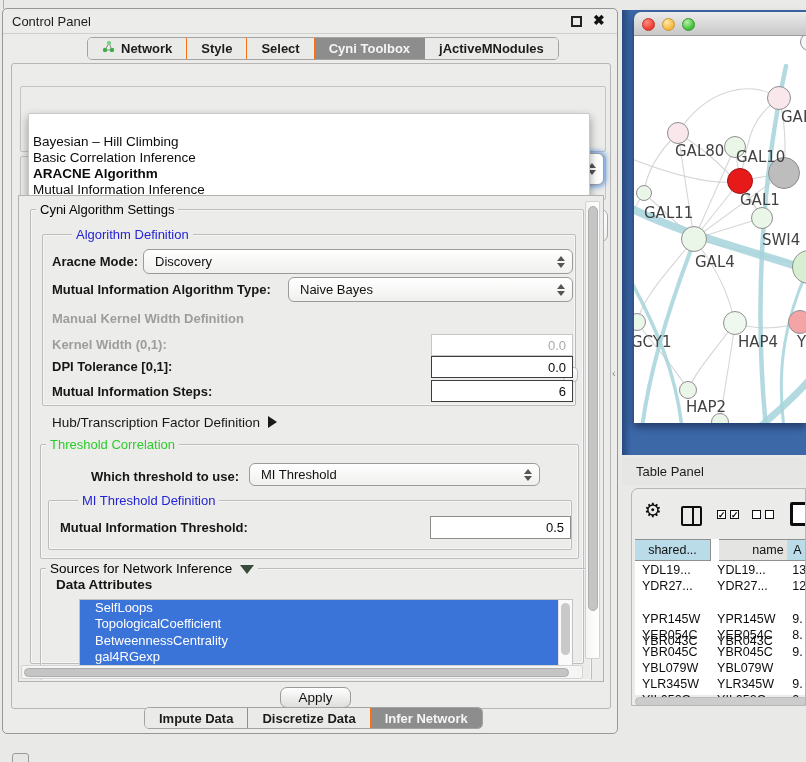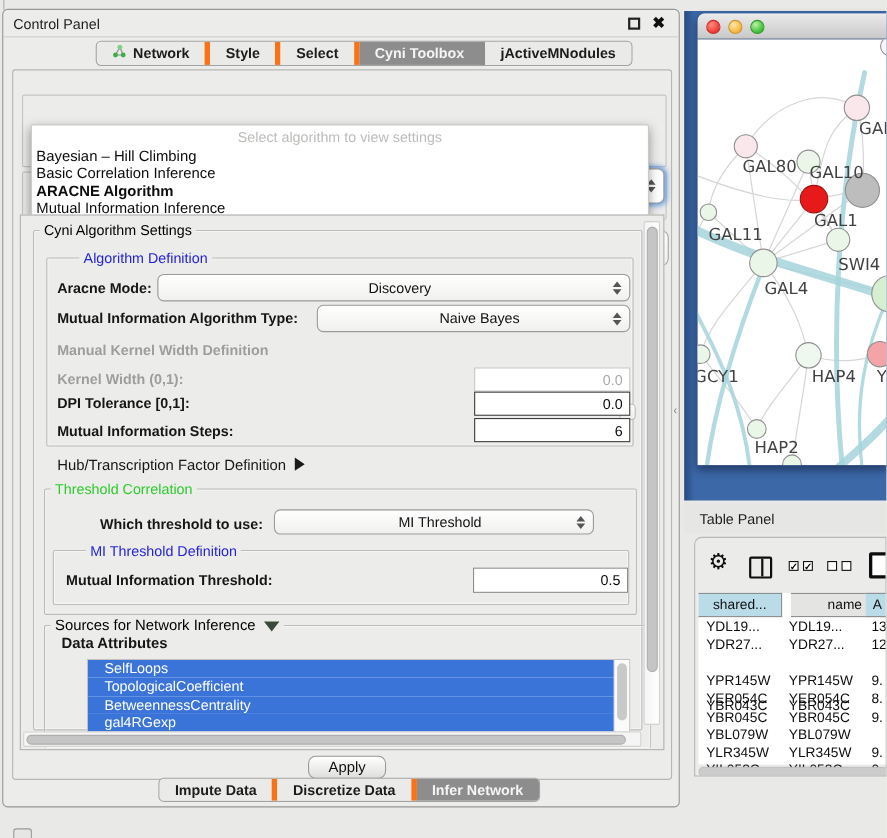"Network" .tab { border-right: 5px solid #f97316 -> 1px solid #f97316 }
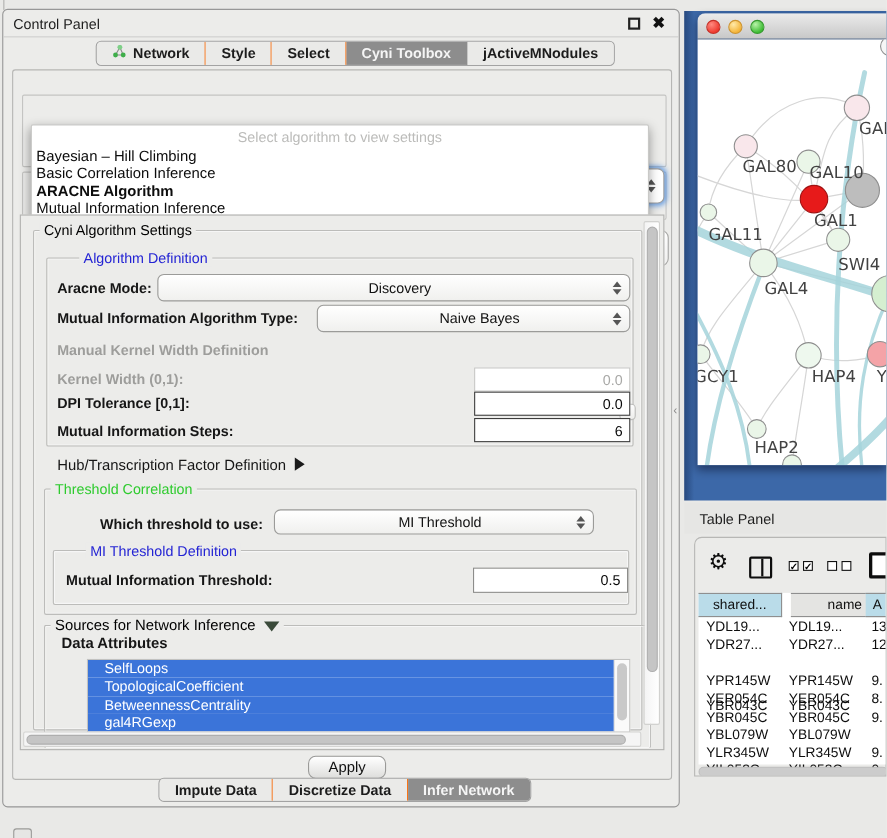"Select algorithm to view settings" div.abs { html: <div>Select algorithm to view settings</div> -> none }
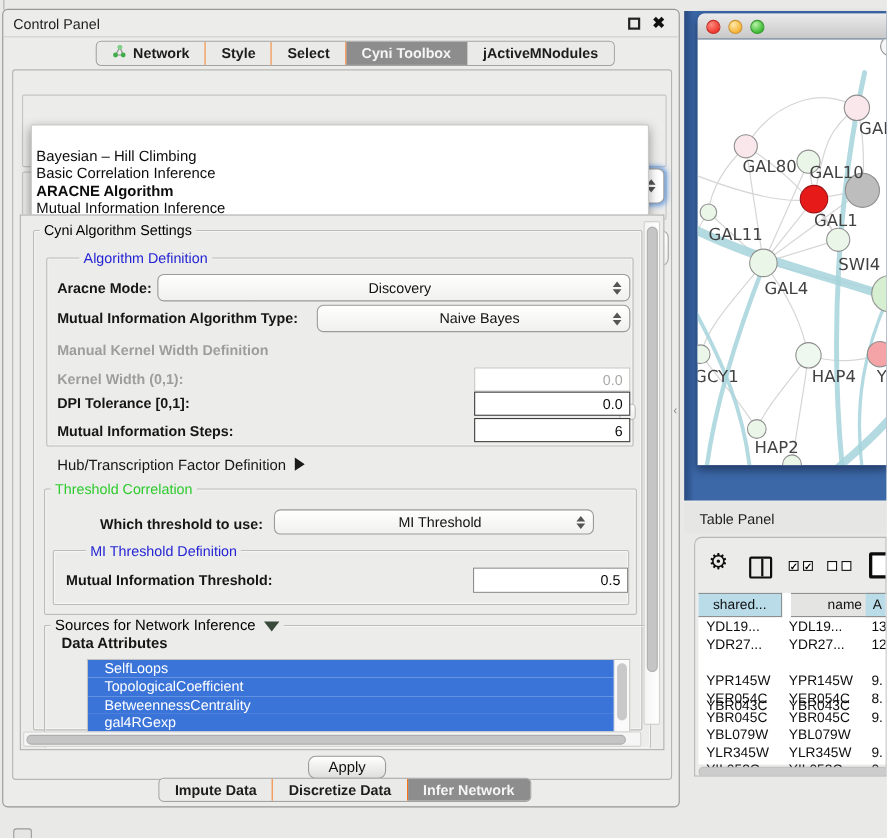"Discovery" .combo { justify-content: center -> none }
